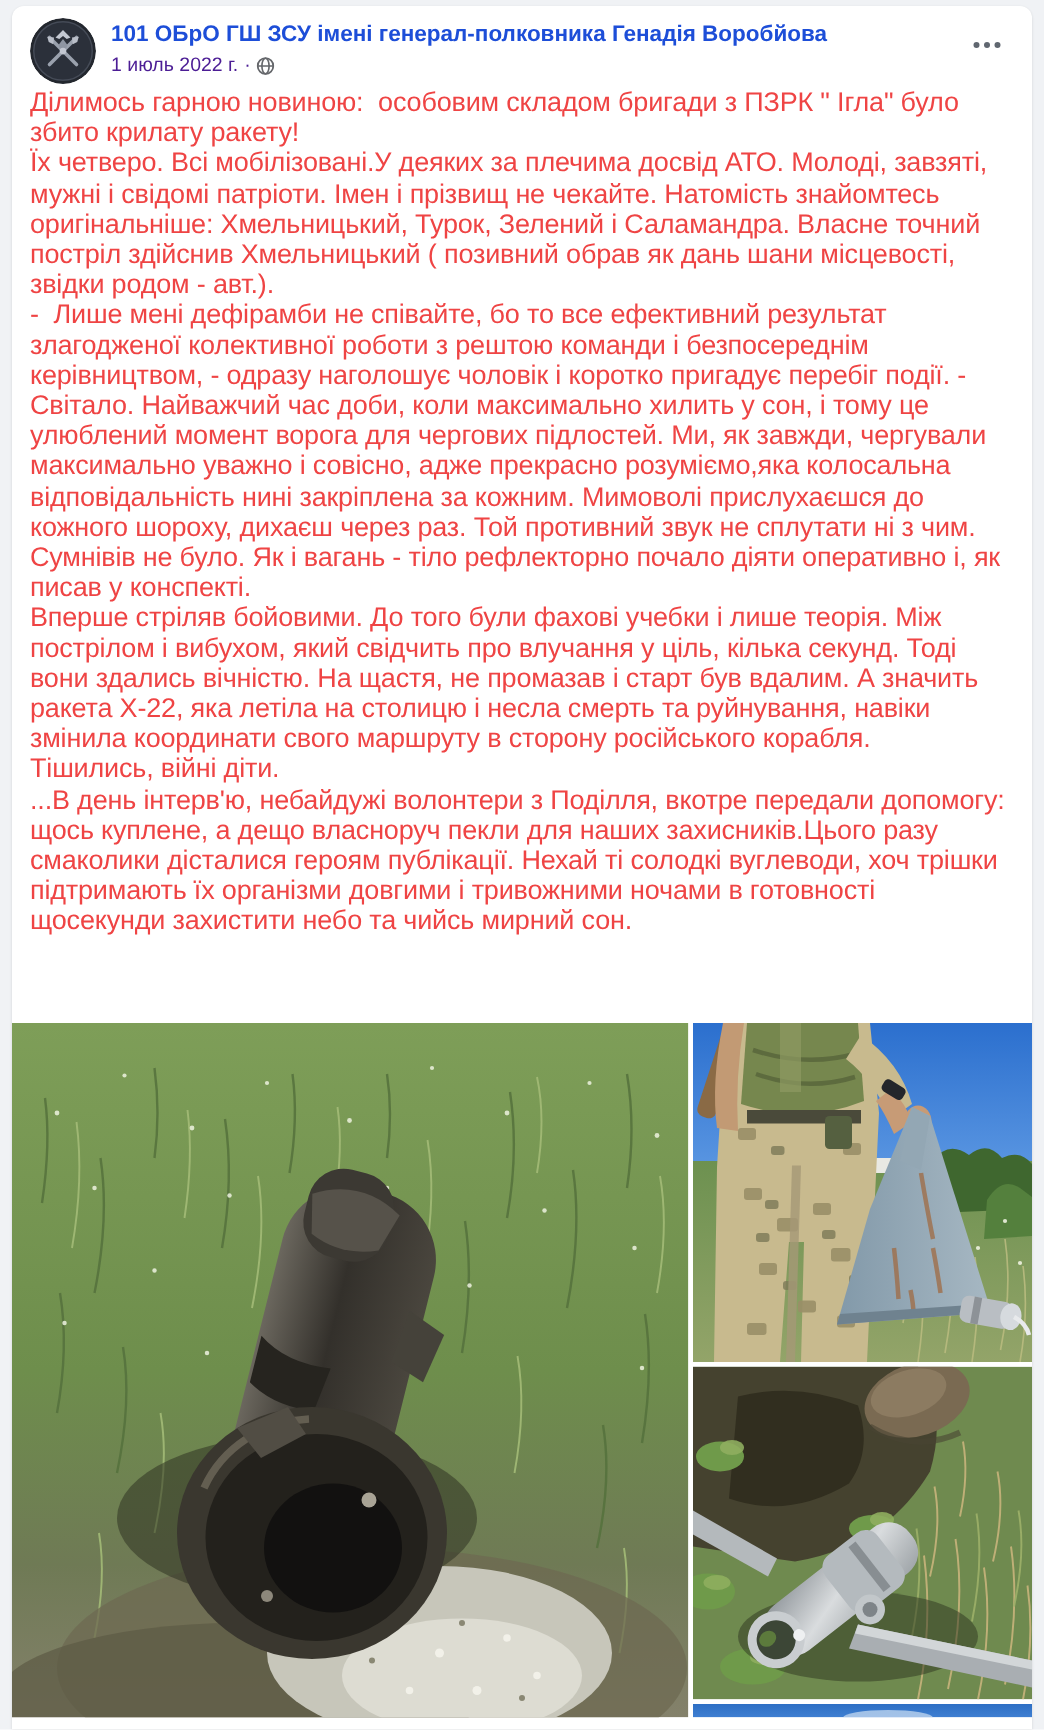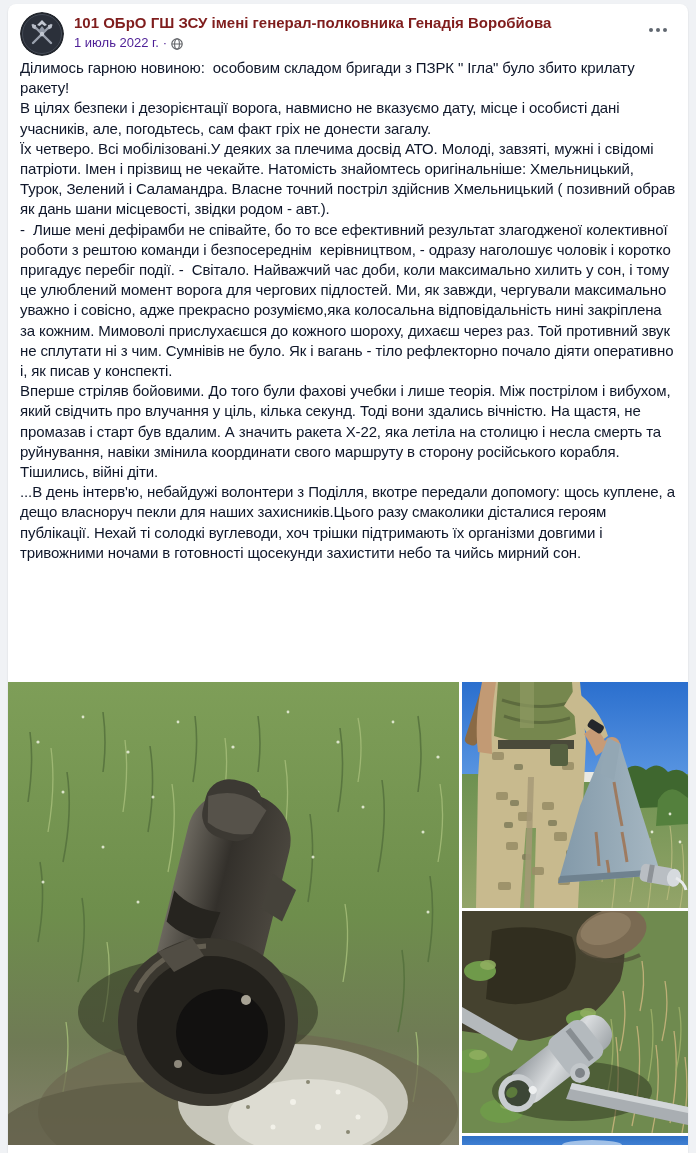"101 ОБрО ГШ ЗСУ імені" .page-name { color: #7f1d1d -> #1d4ed8 }
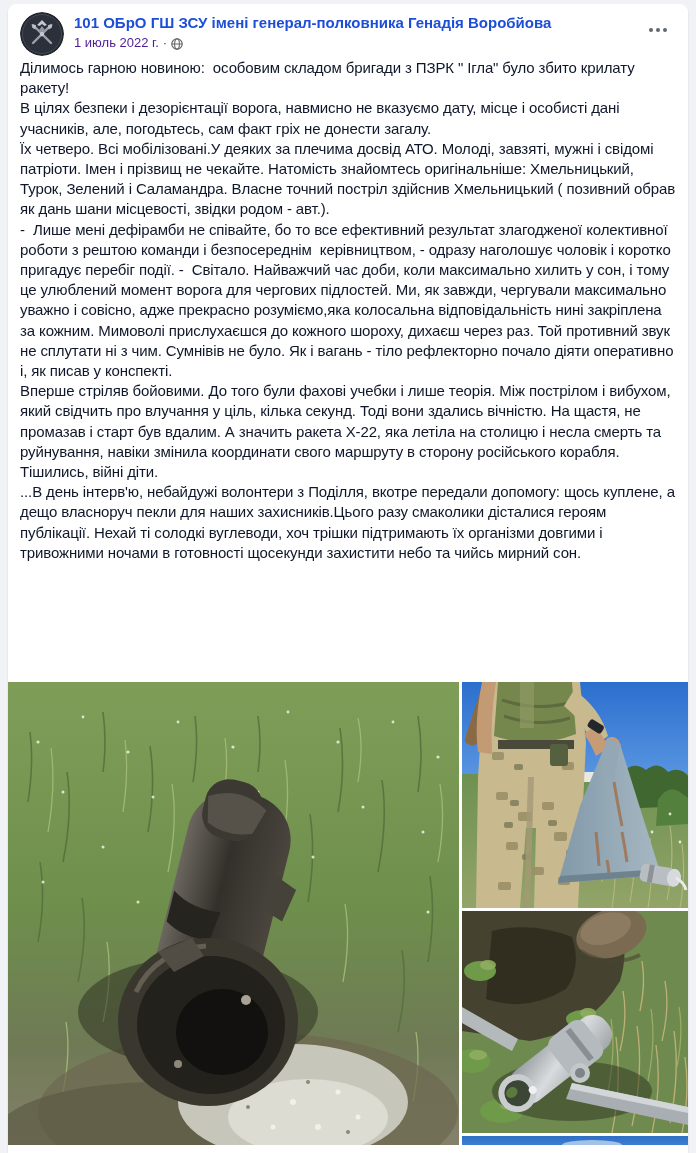"Ділимось гарною новиною: особовим" .post-text { color: #0f172a -> #ef4444; font-size: 15px -> 18px }
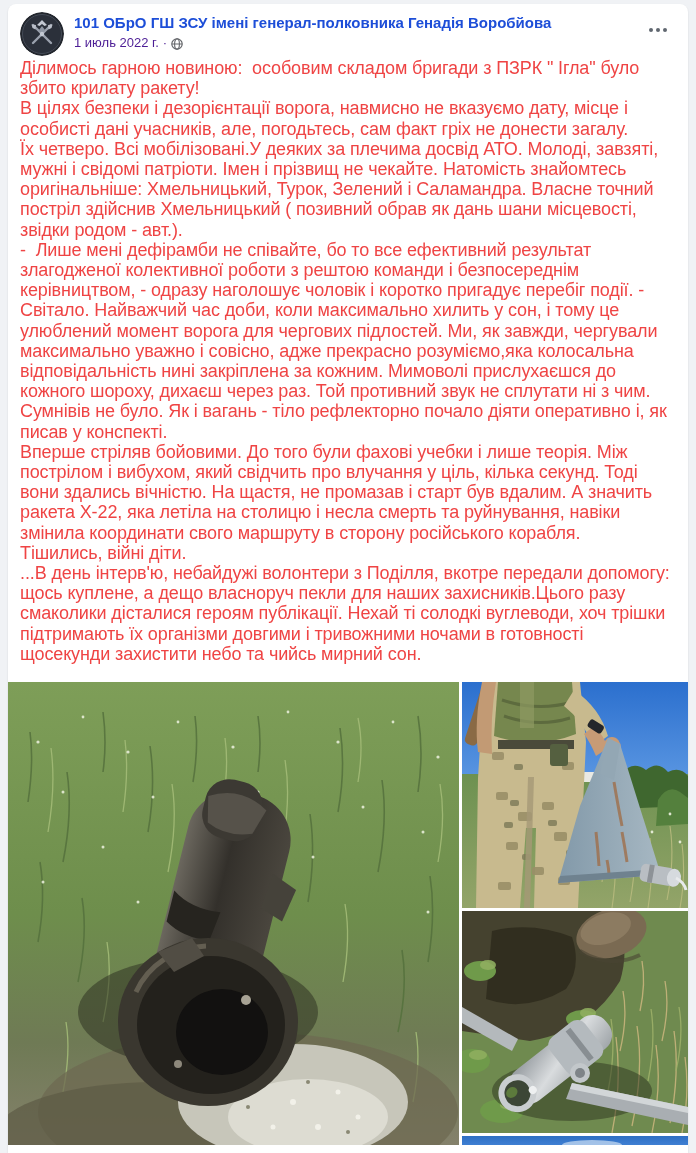"В цілях безпеки і дезорієнтації" p { html: <p>В цілях безпеки і дезорієнтації ворога, навмисно не вказуємо дату, місце і особисті дані учасників, але, погодьтесь, сам факт гріх не донести загалу.</p> -> none }
